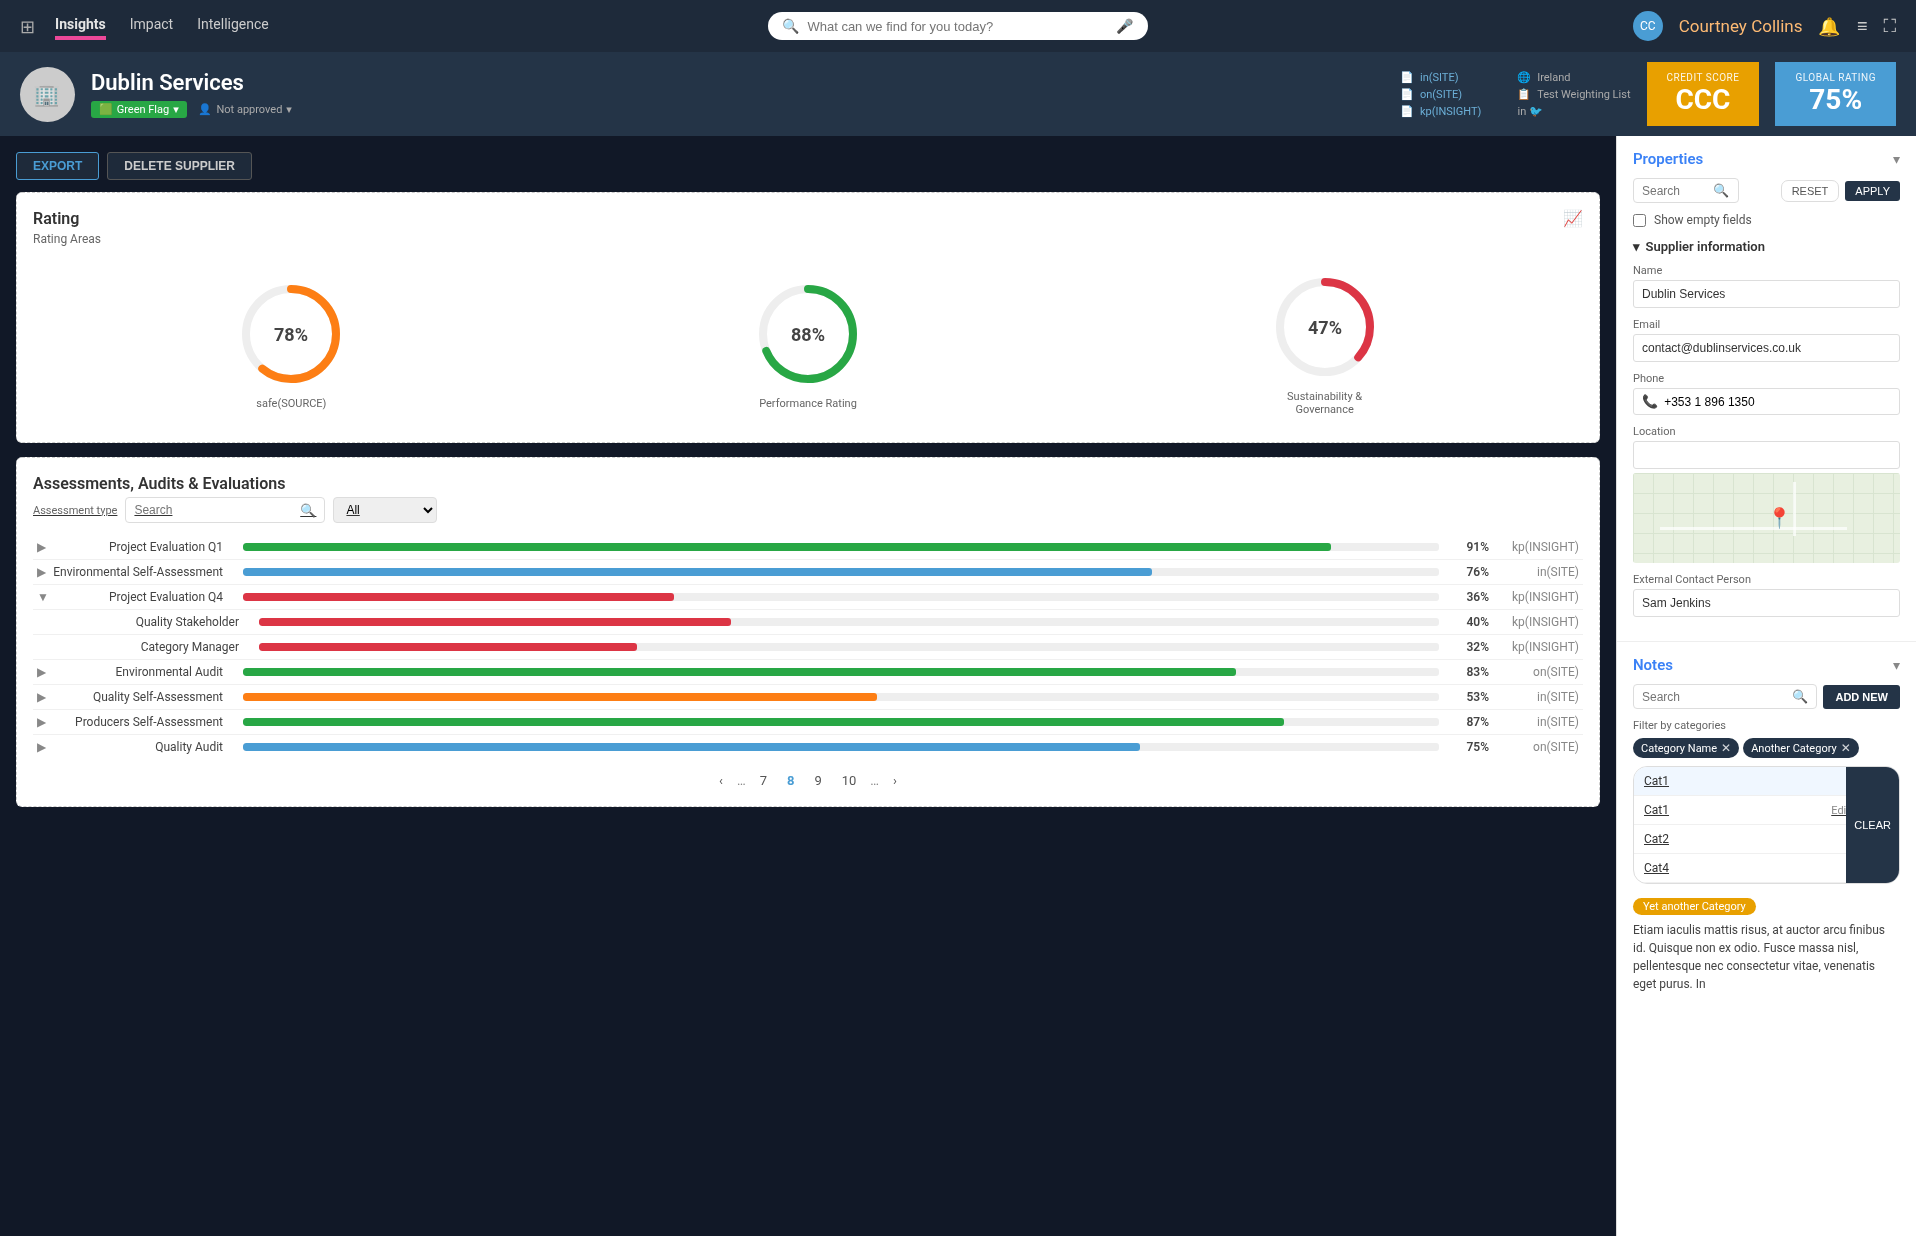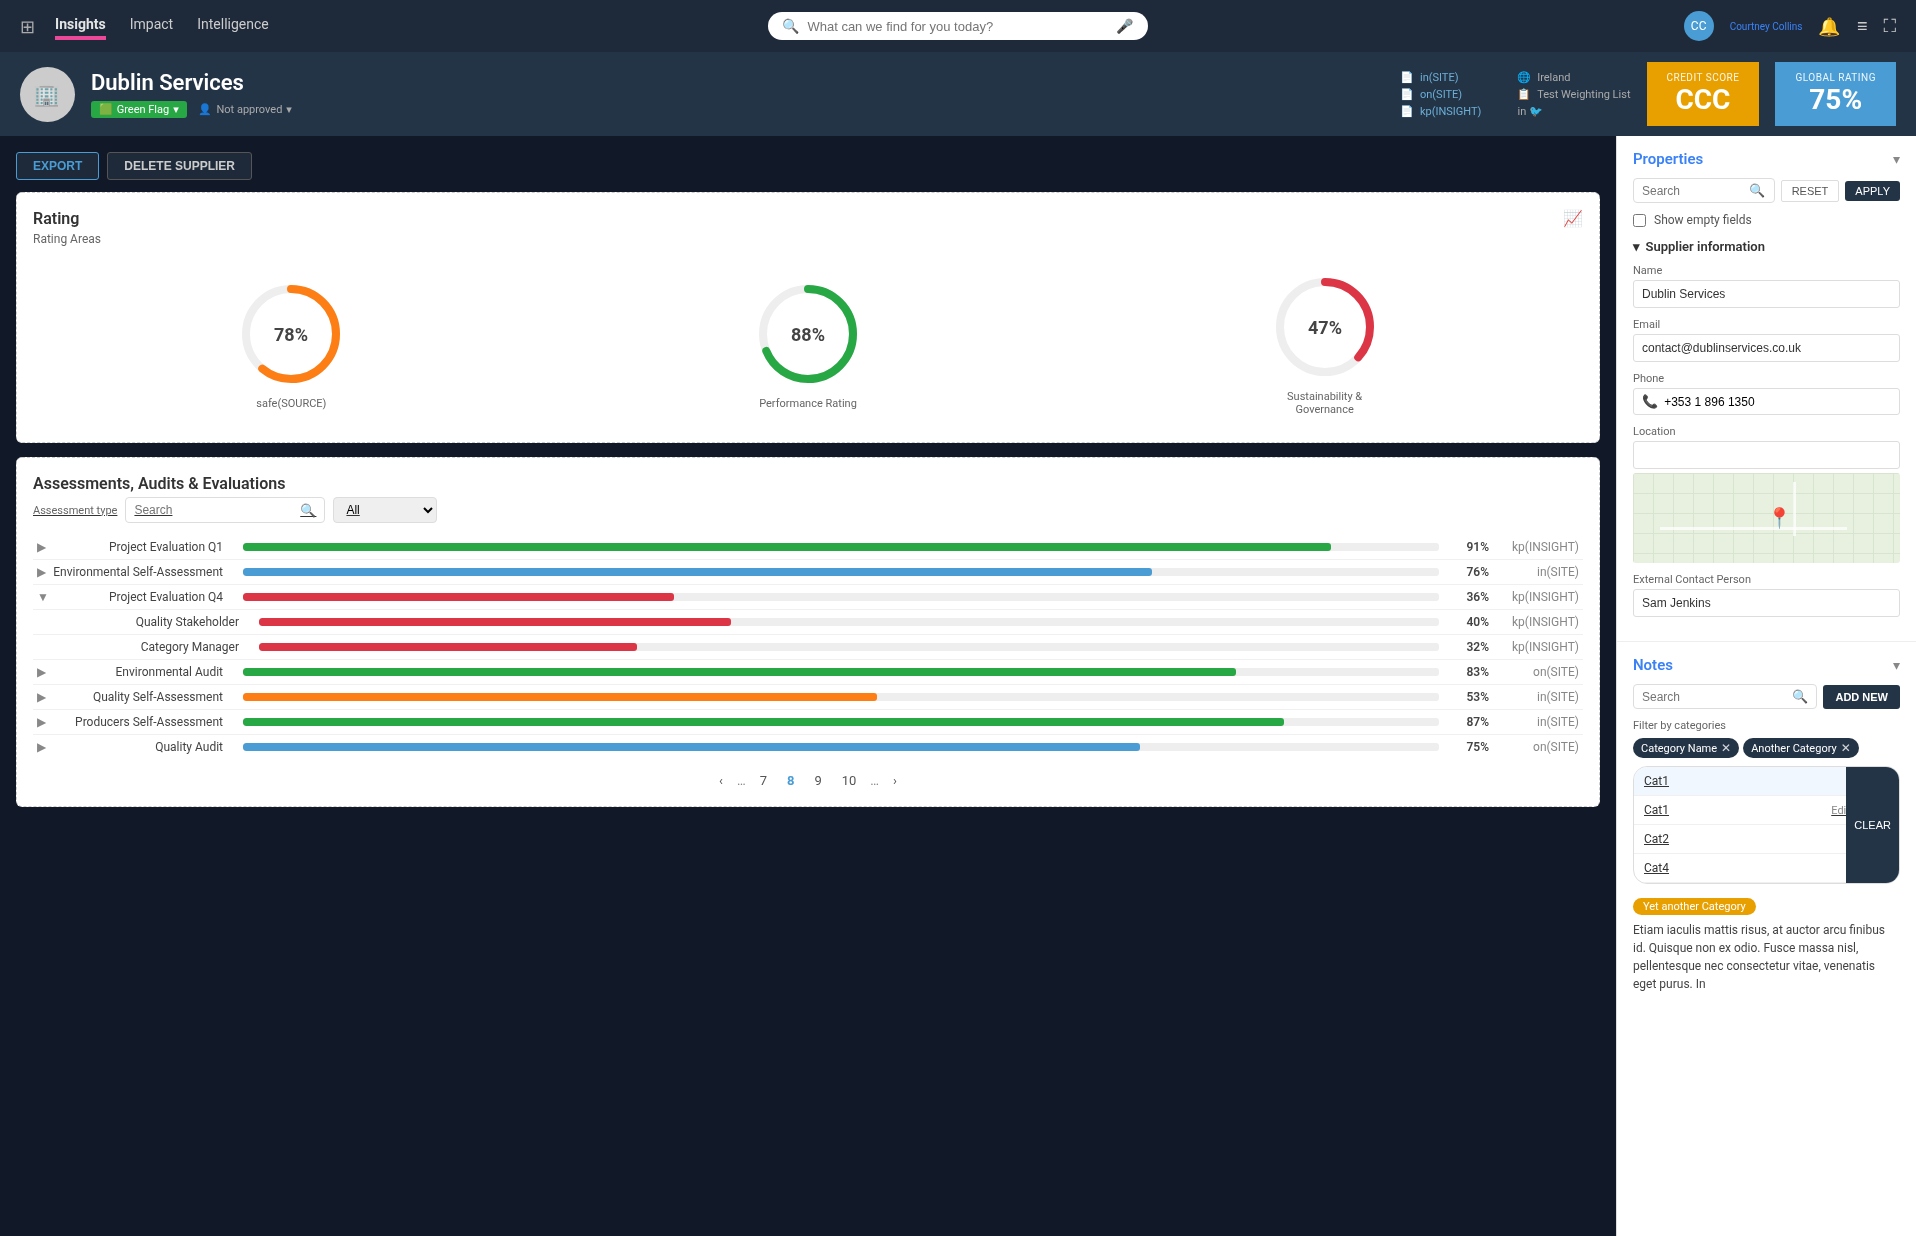"Courtney Collins" .user-name-nav { color: #3b82f6 -> #fdba74; font-size: 10px -> 17px }
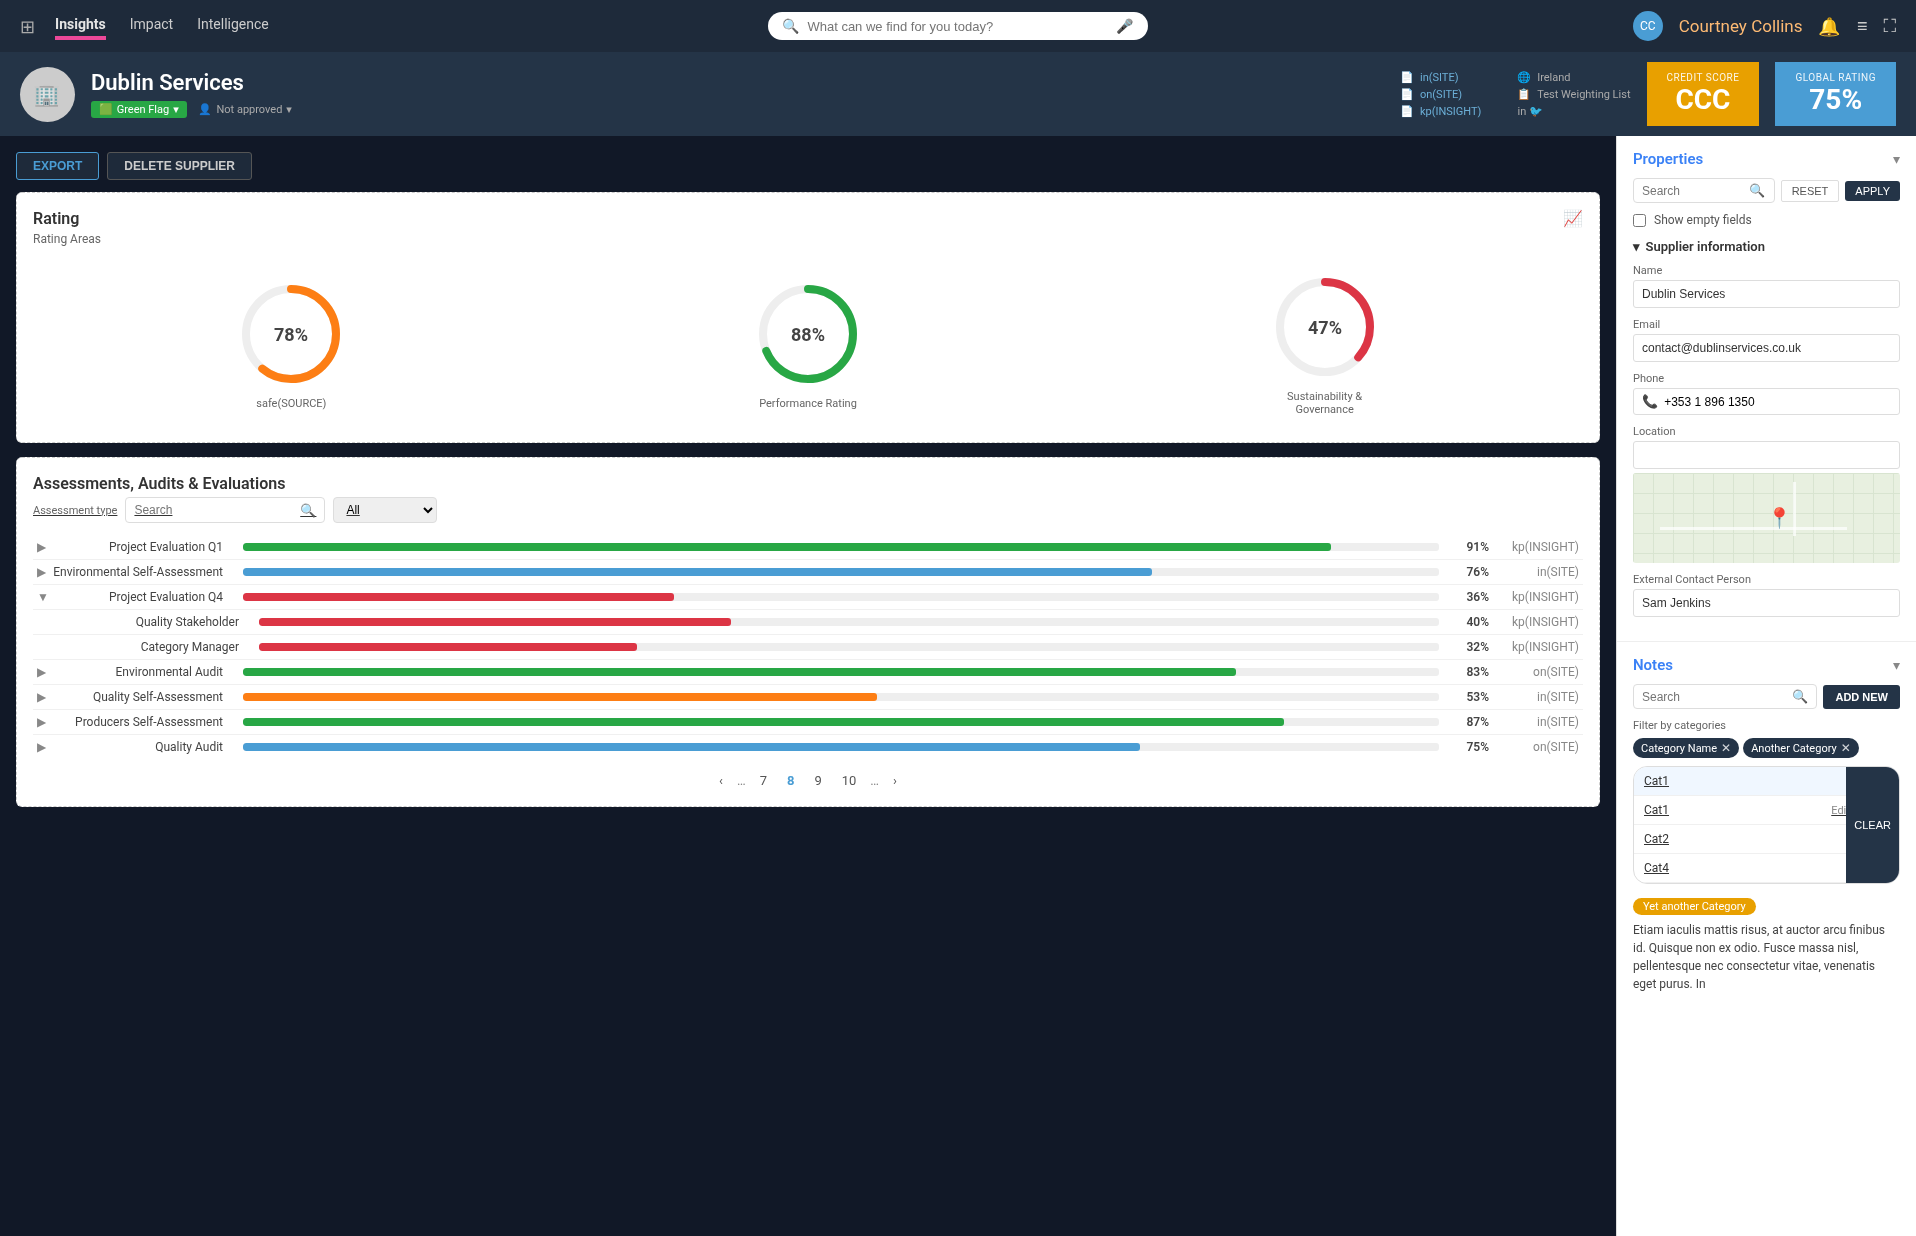"RESET" .btn-reset { border-radius: 2px -> 7px; margin-left: none -> 36px }
